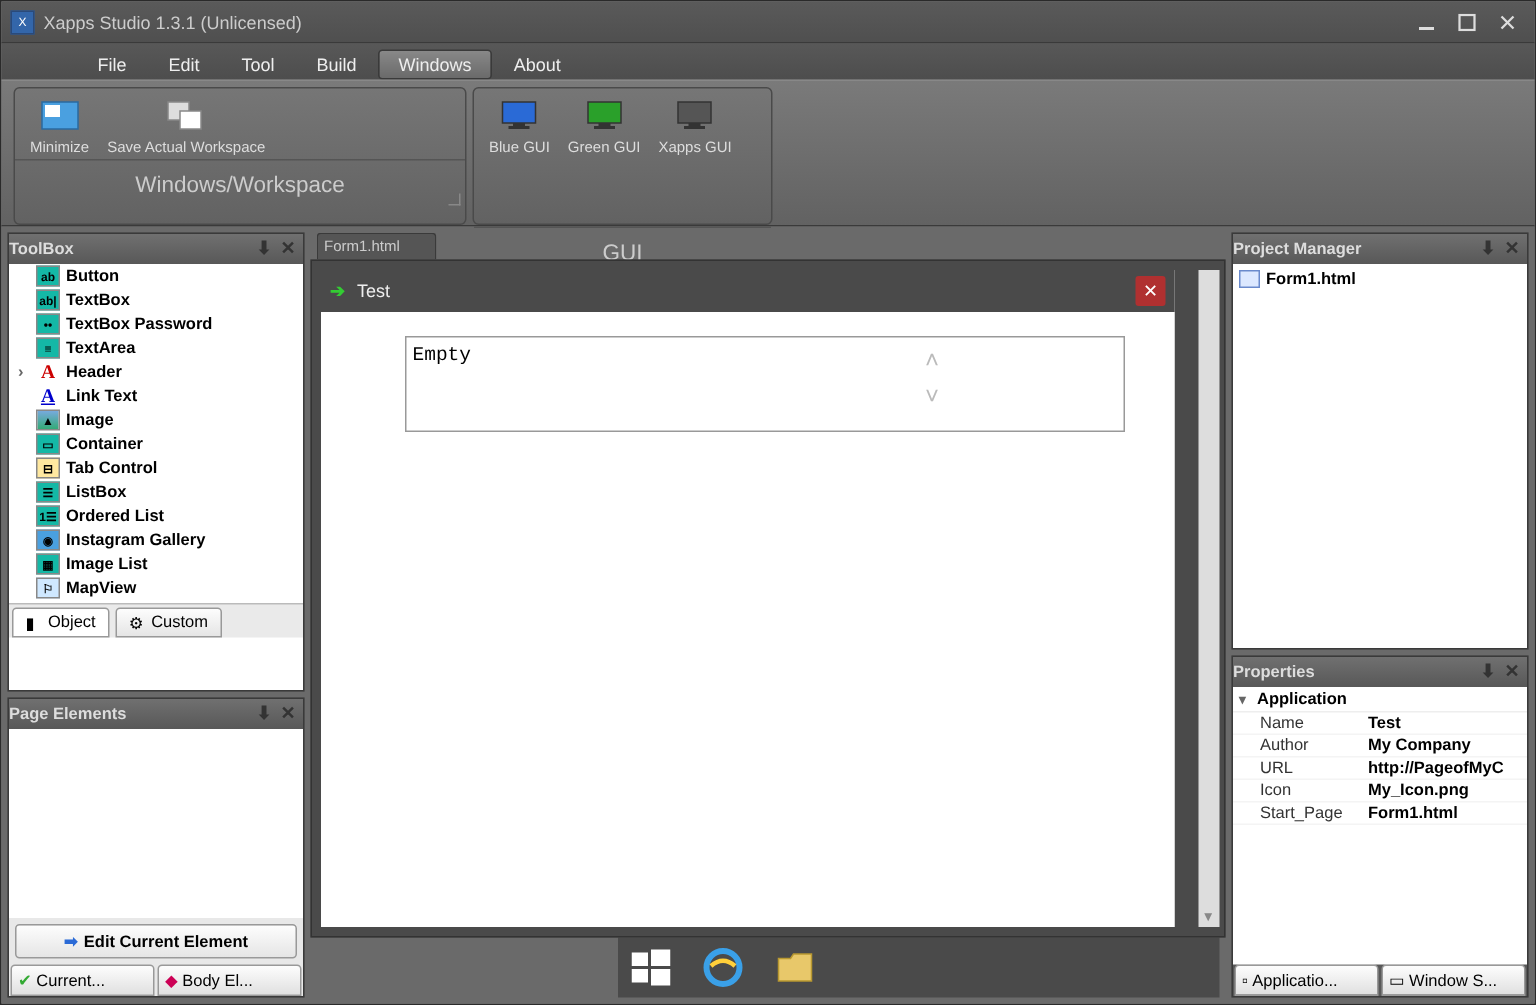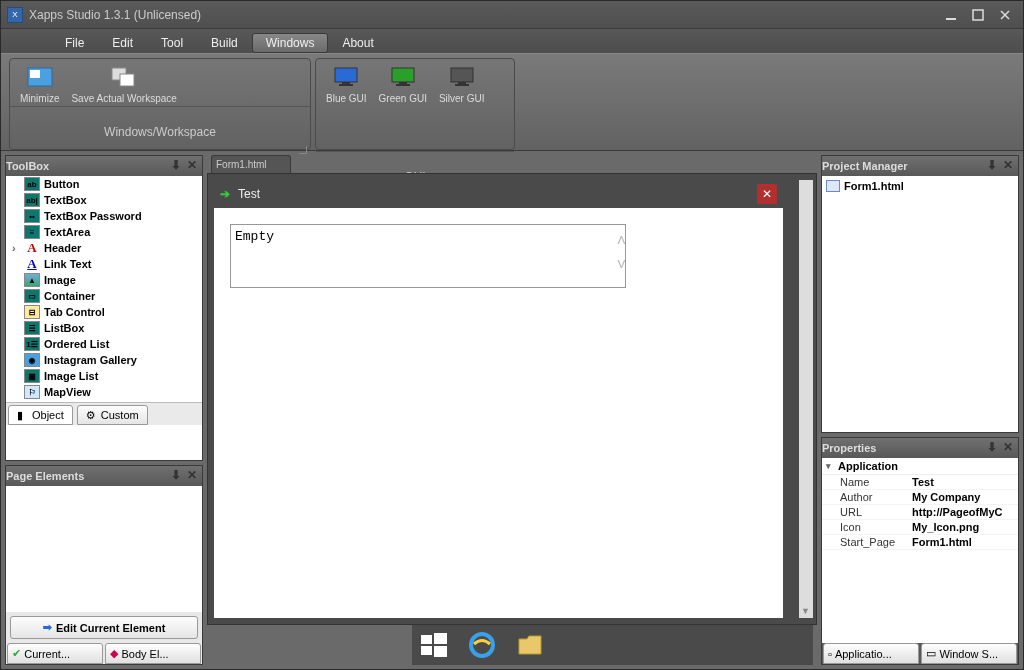"Silver GUI" span { text: Silver -> Xapps }
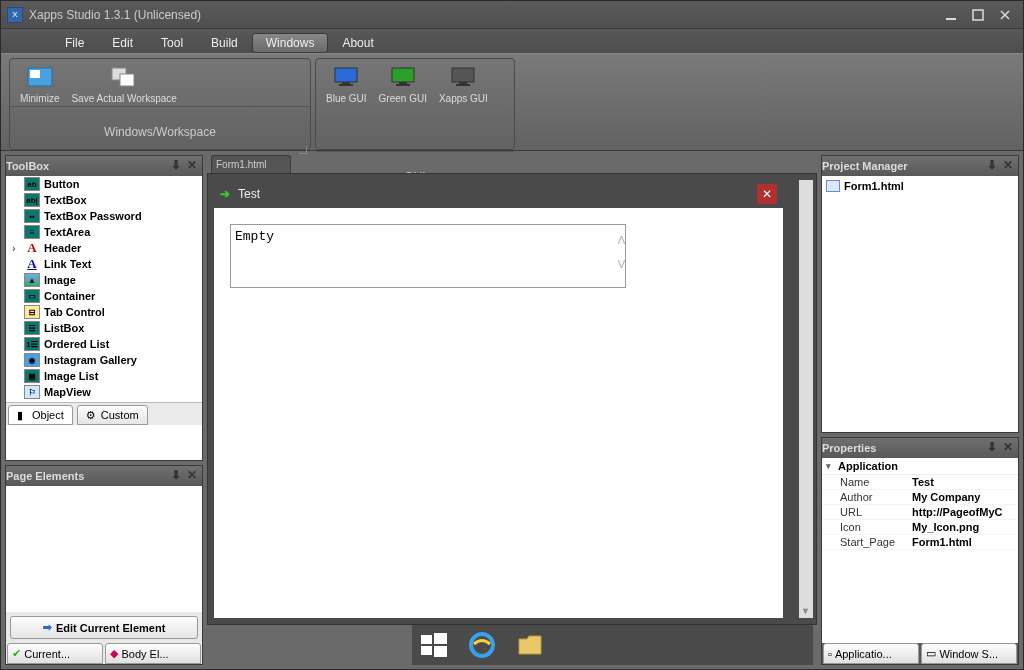"Windows/Workspace" .ribbon-gtitle { font-size: 12px -> 15px; padding: 18px 4px -> 8px 4px }
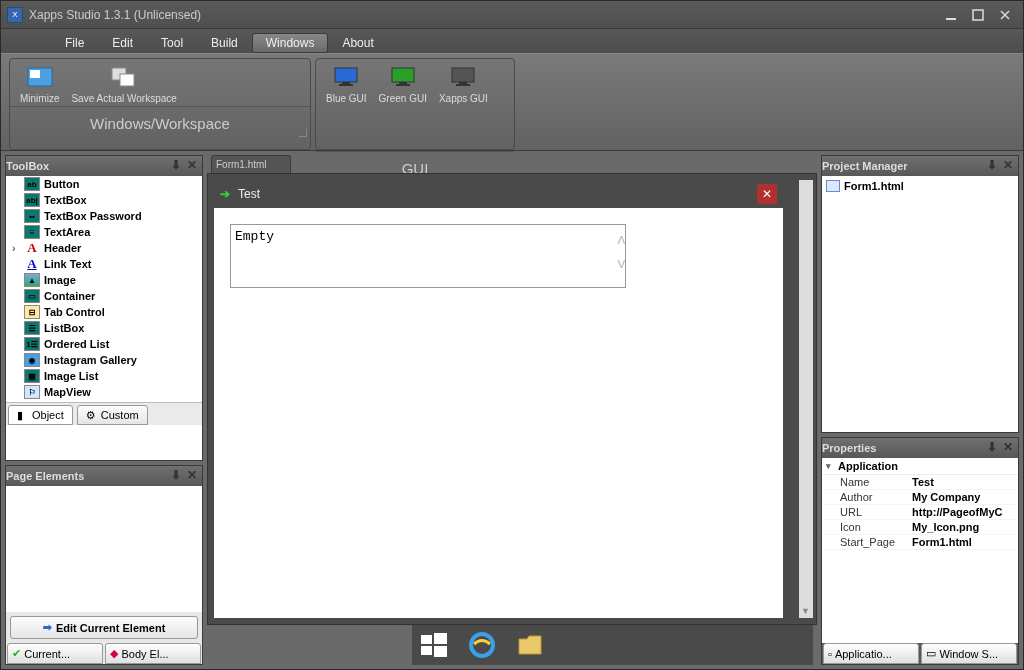"ab" .tb-item .tico { background: #0f766e -> #14b8a6 }
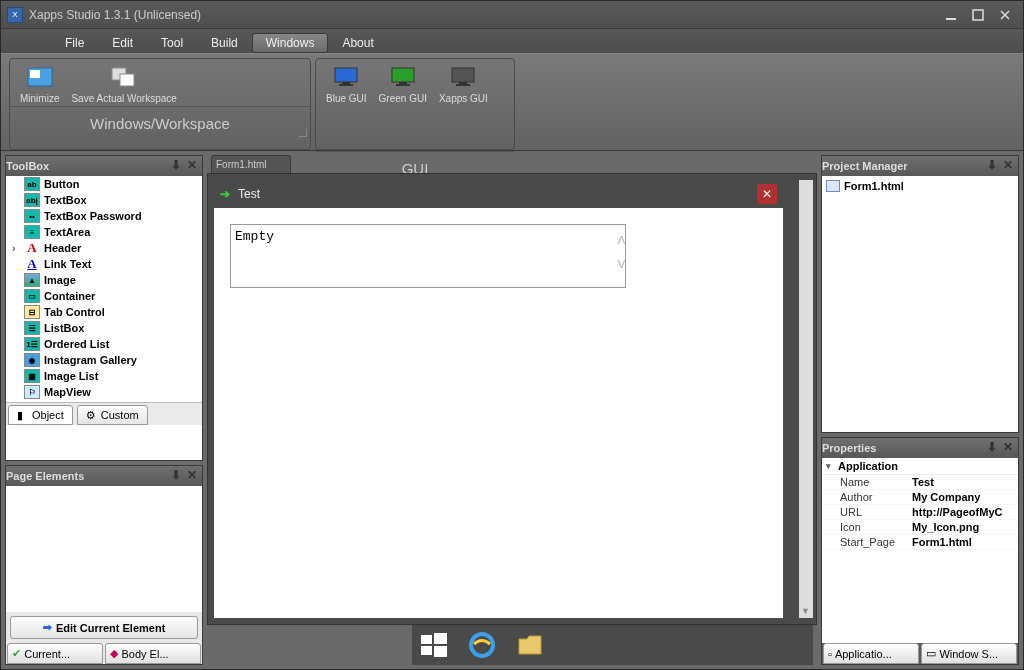"Empty" .textarea { margin-left: none -> 40px; width: 396px -> 480px }
